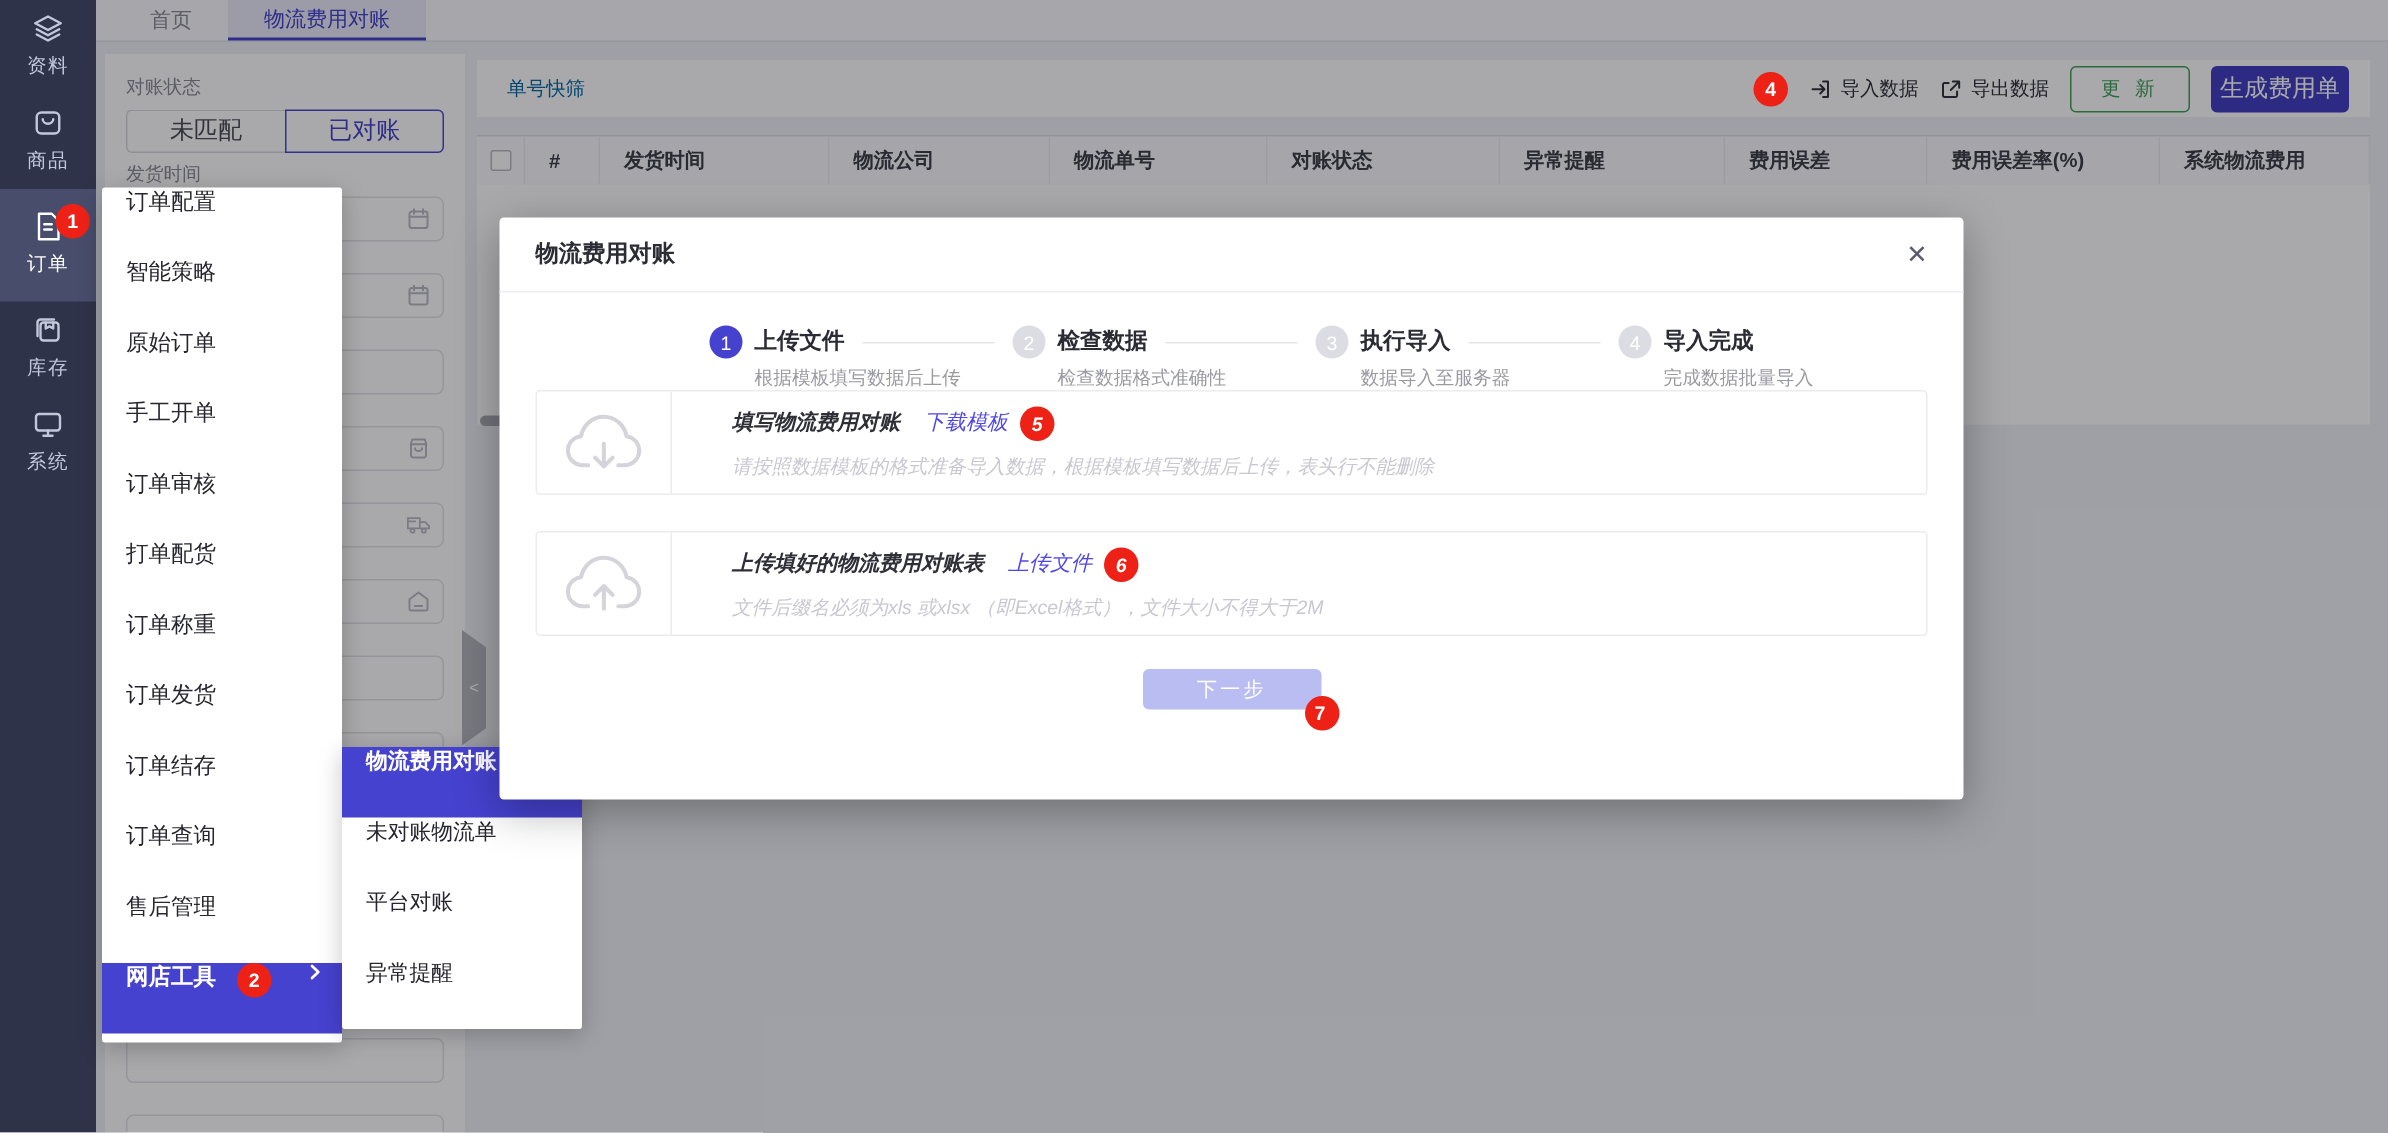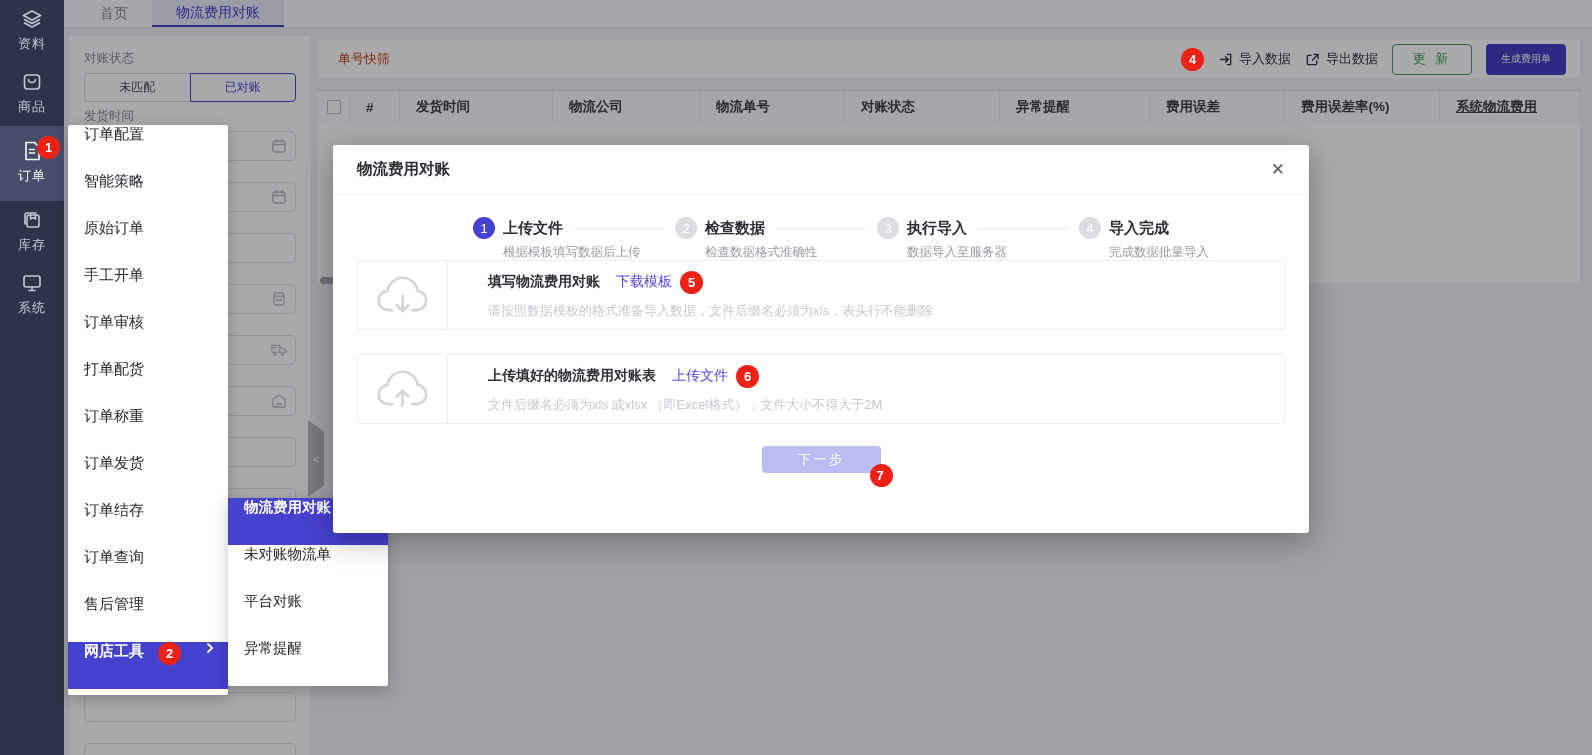"单号快筛" .quick-filter { color: #c2410c -> #0369a1 }
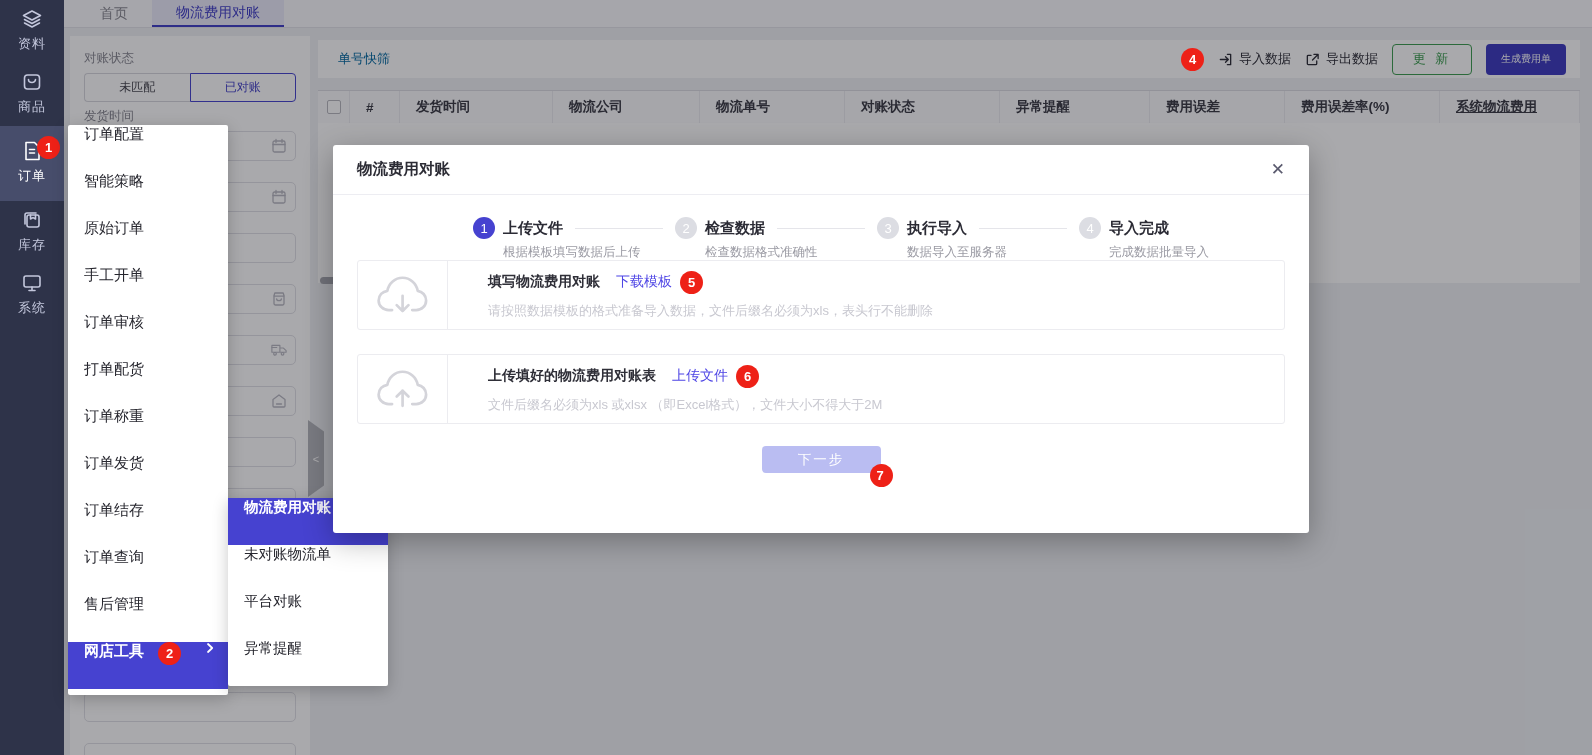"生成费用单" .btn-generate { font-size: 10px -> 16px; width: 80px -> 92px }
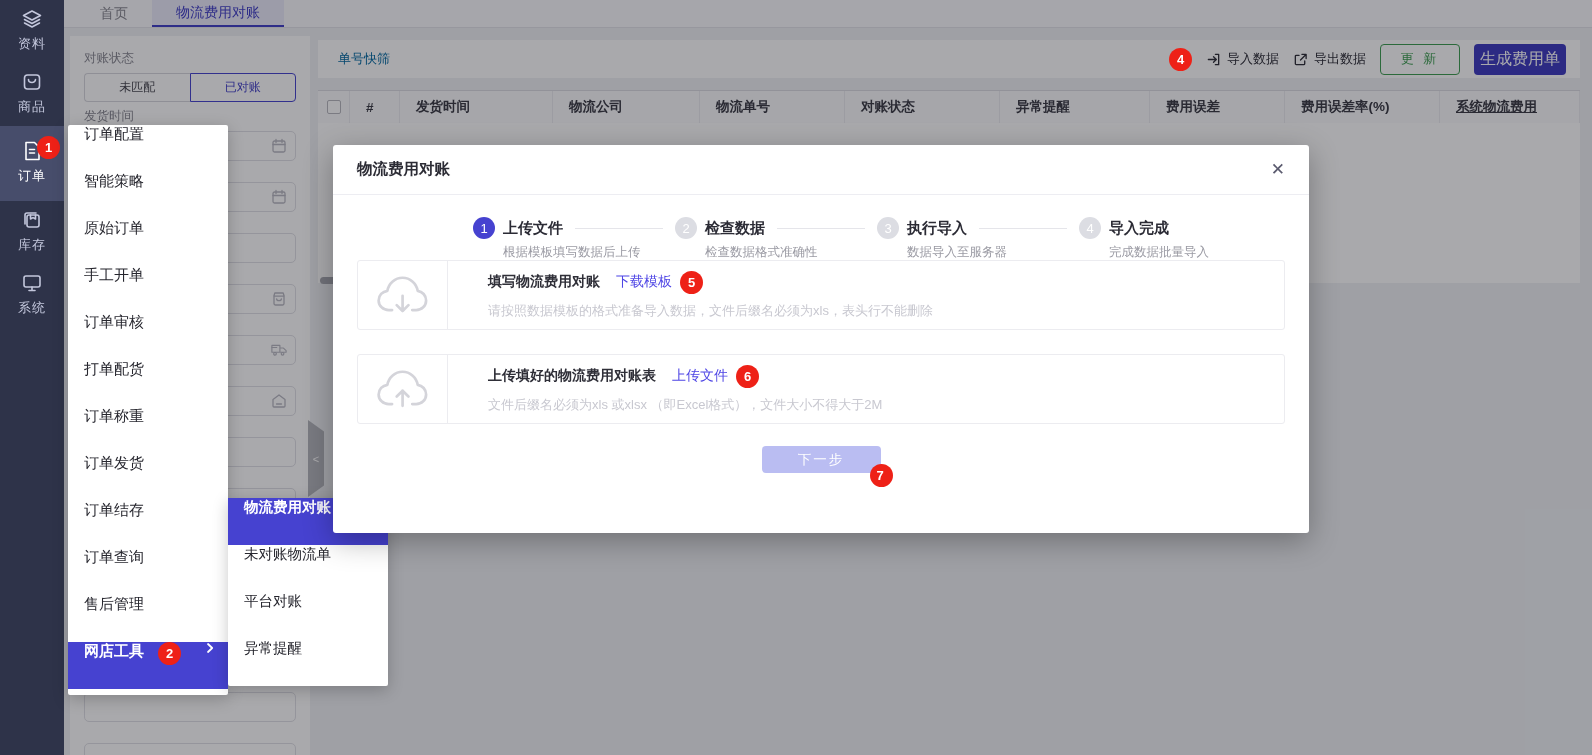"未匹配" .seg-btn { font-size: 12px -> 16px }
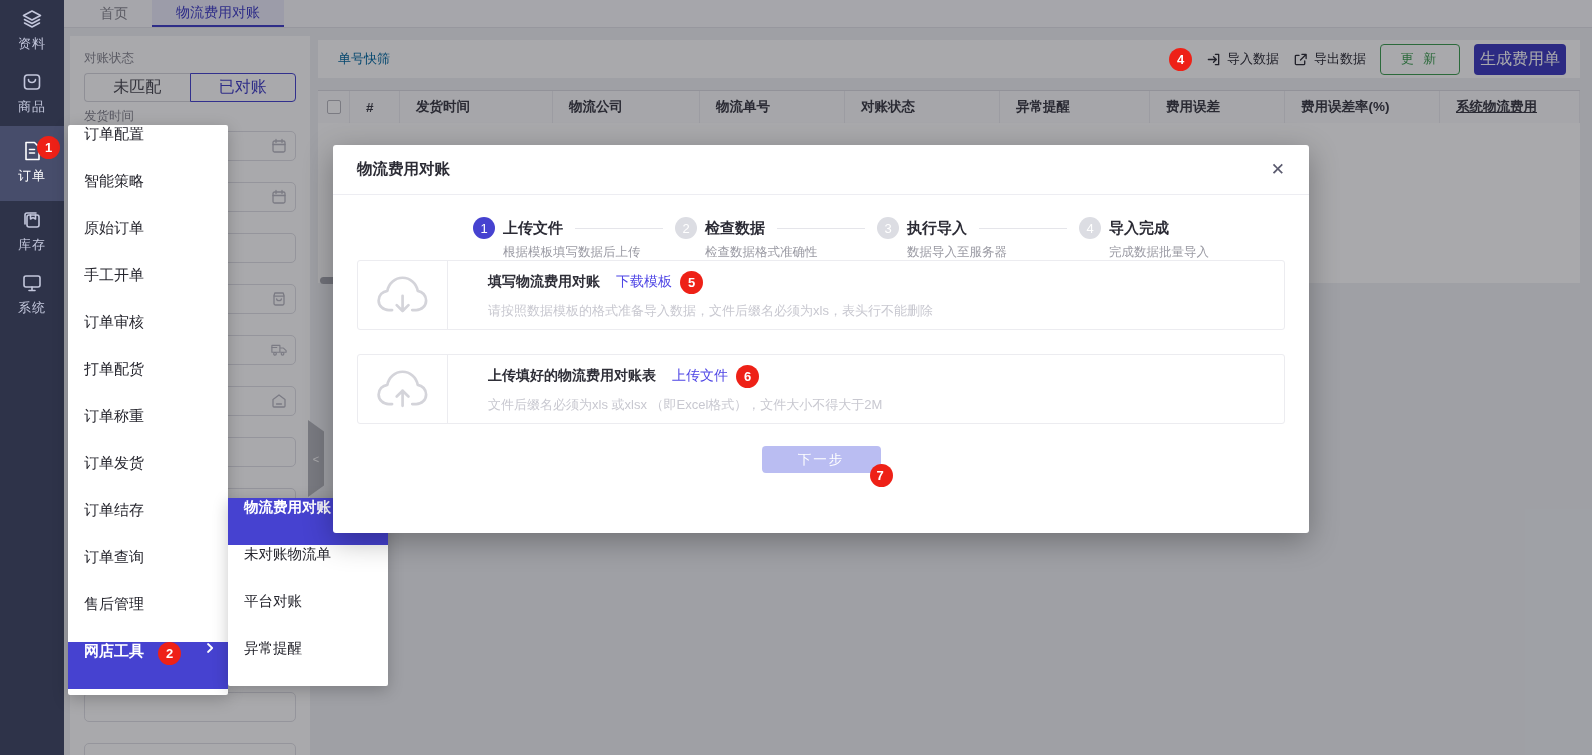"系统物流费用" div.th { text-decoration: underline -> none }
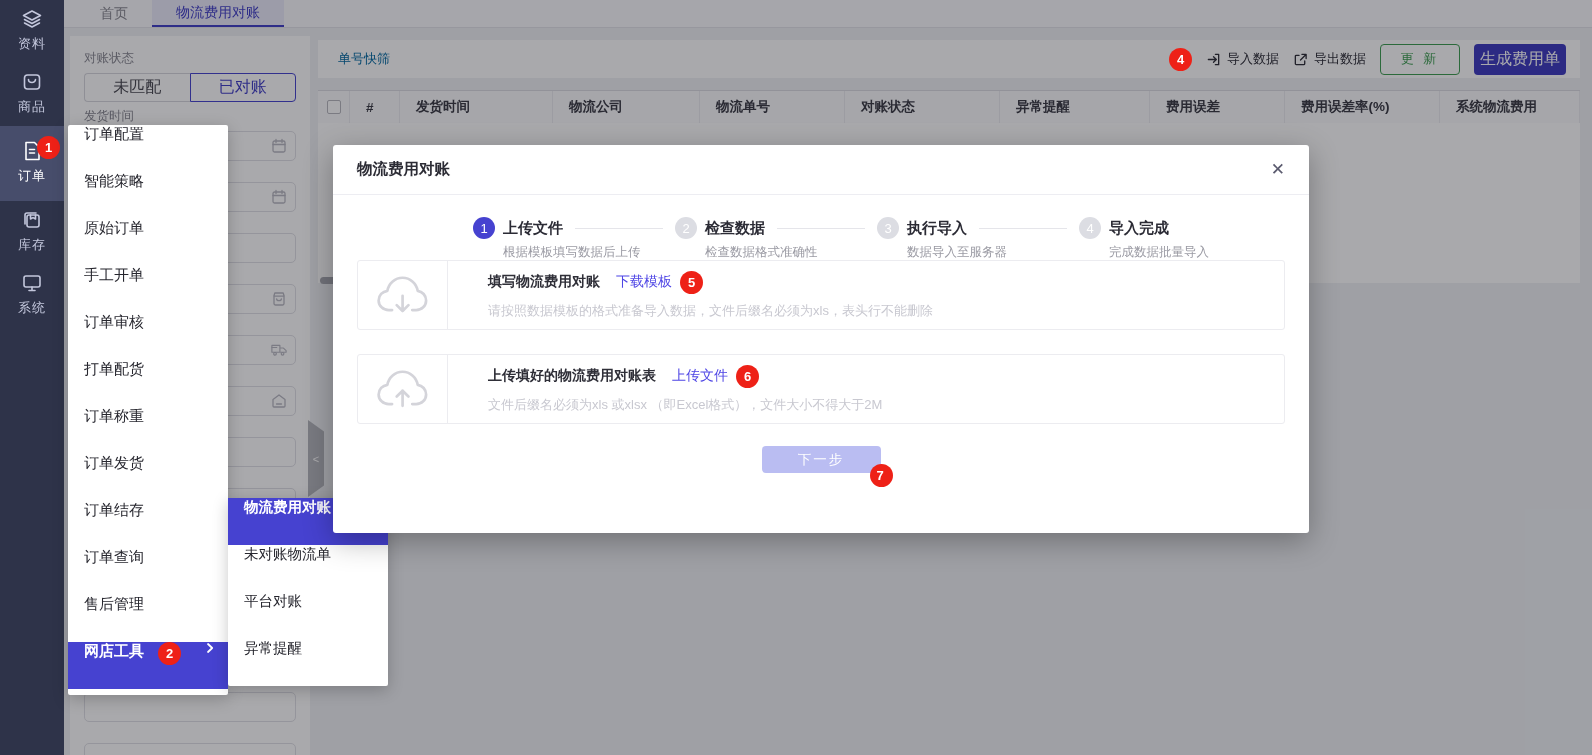"填写物流费用对账" .ubox-body { font-style: none -> italic }
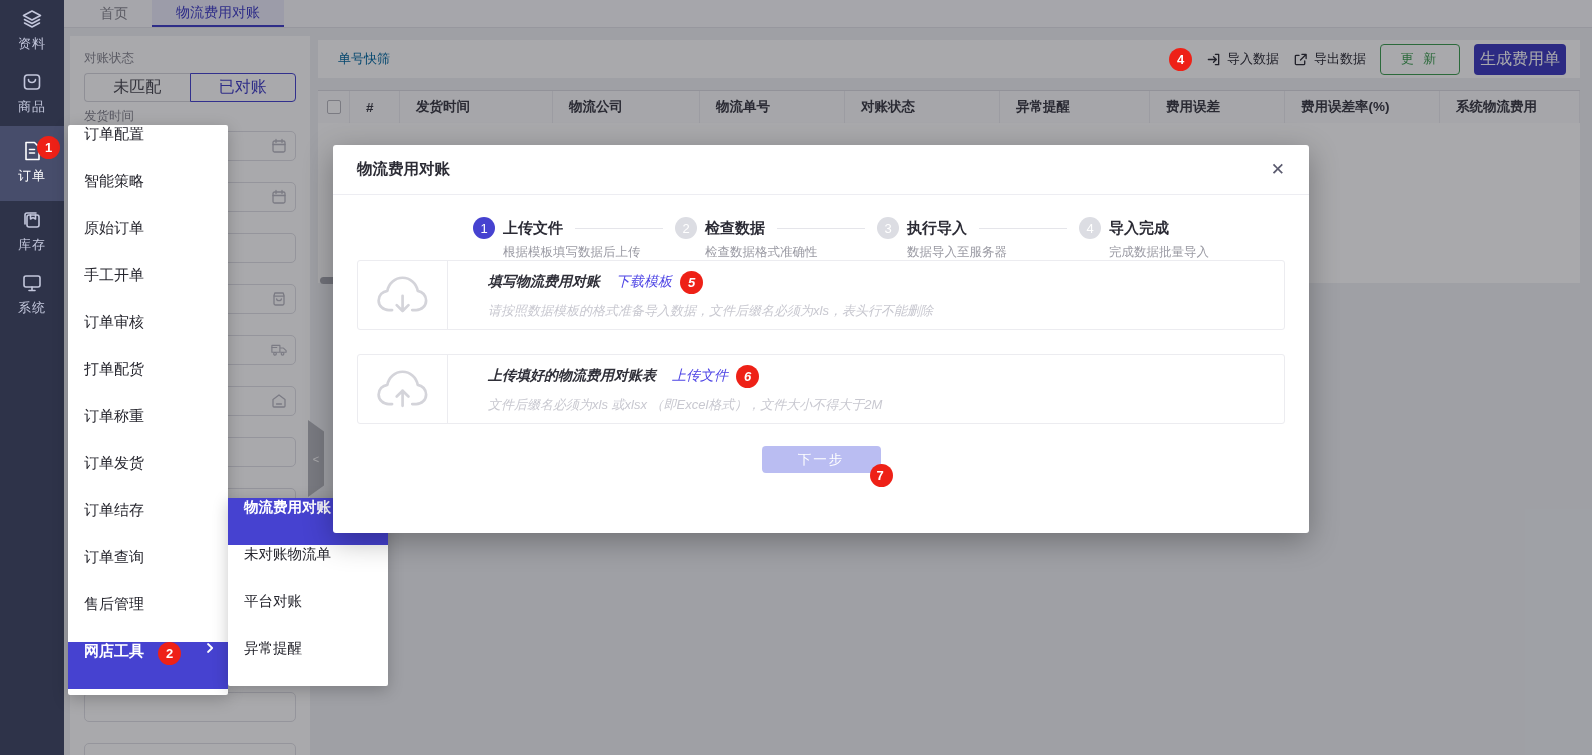"请按照数据模板的格式准备导入数据，文件后缀名必须为xls，表头行不能删除" div.ubox-desc { text: 文件后缀名必须为xls -> 根据模板填写数据后上传 }
